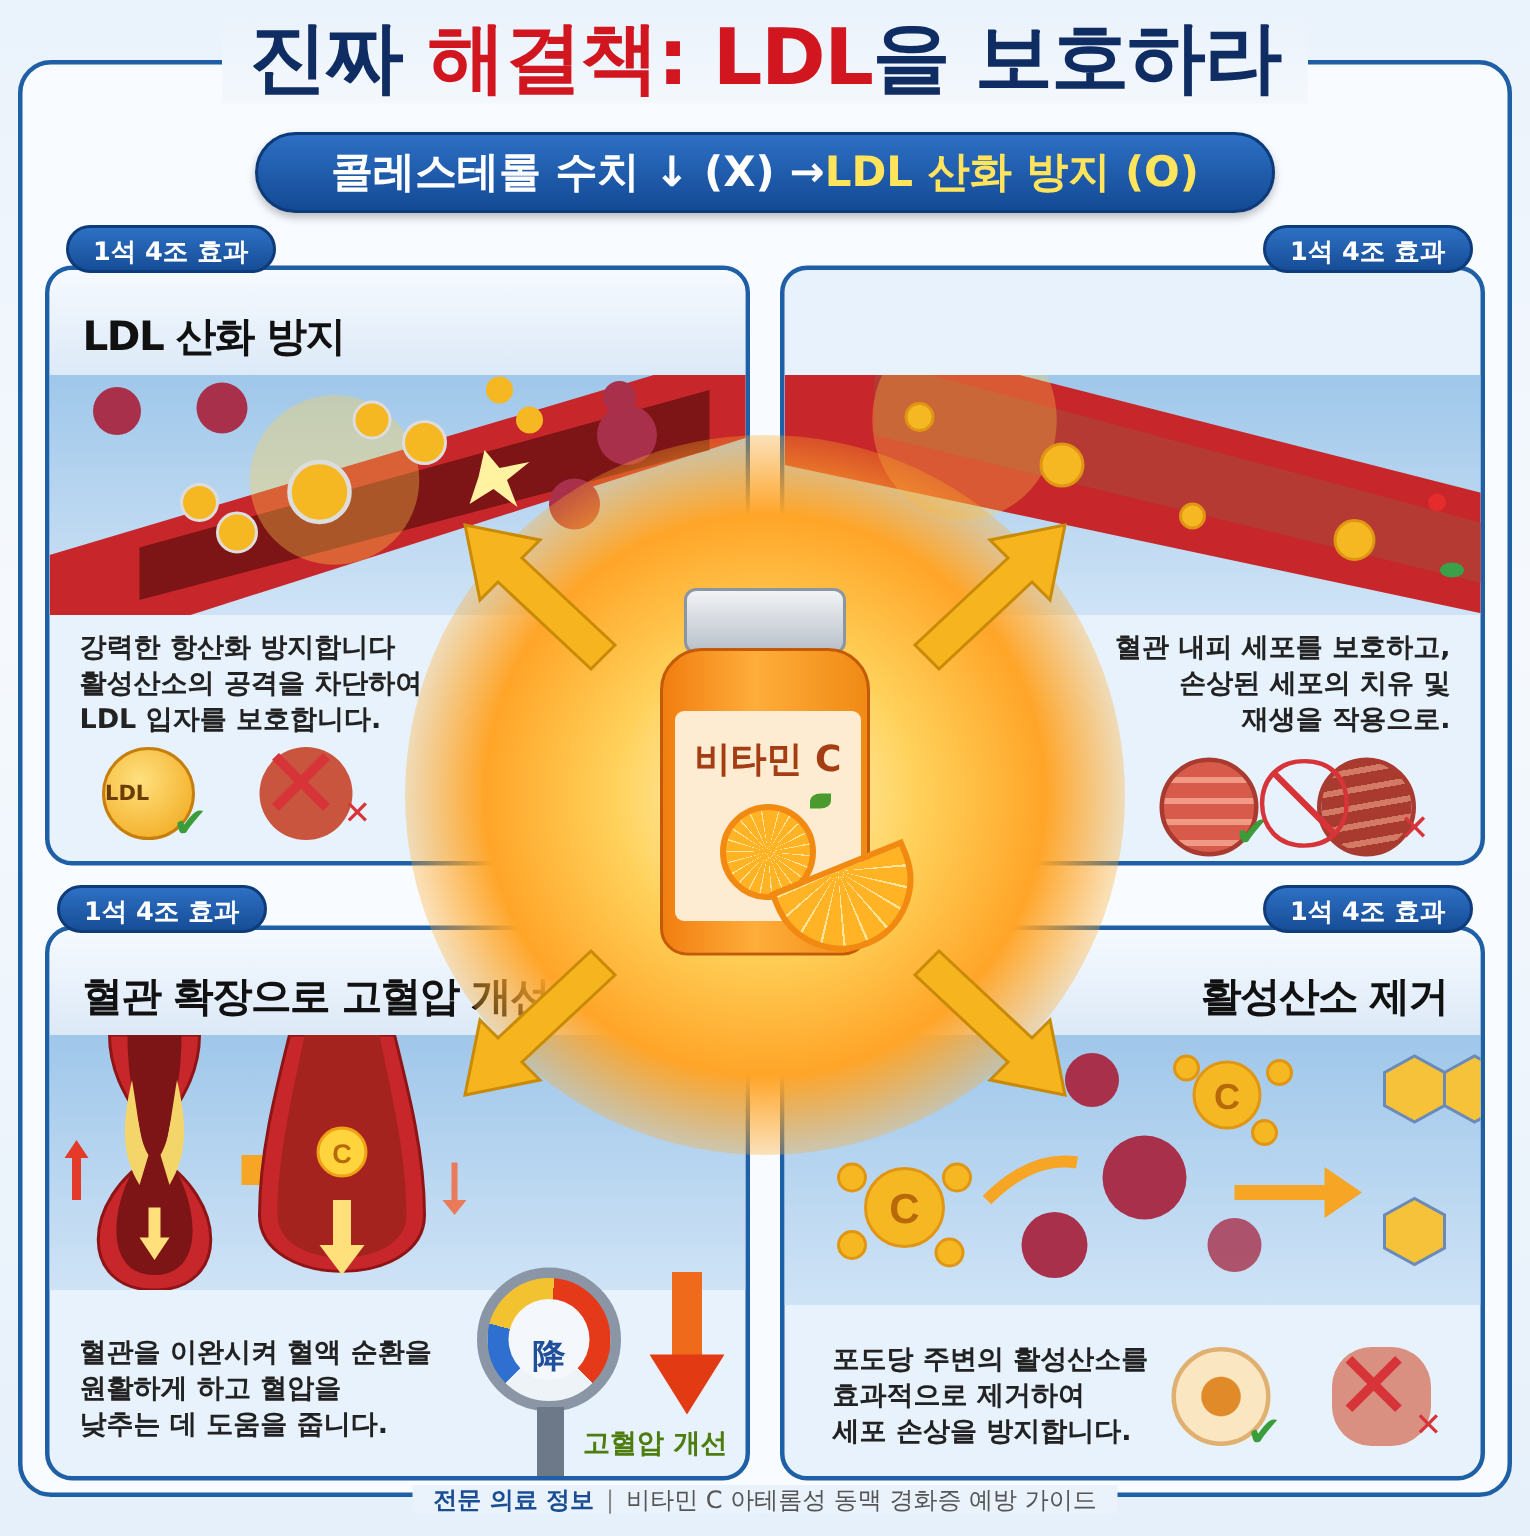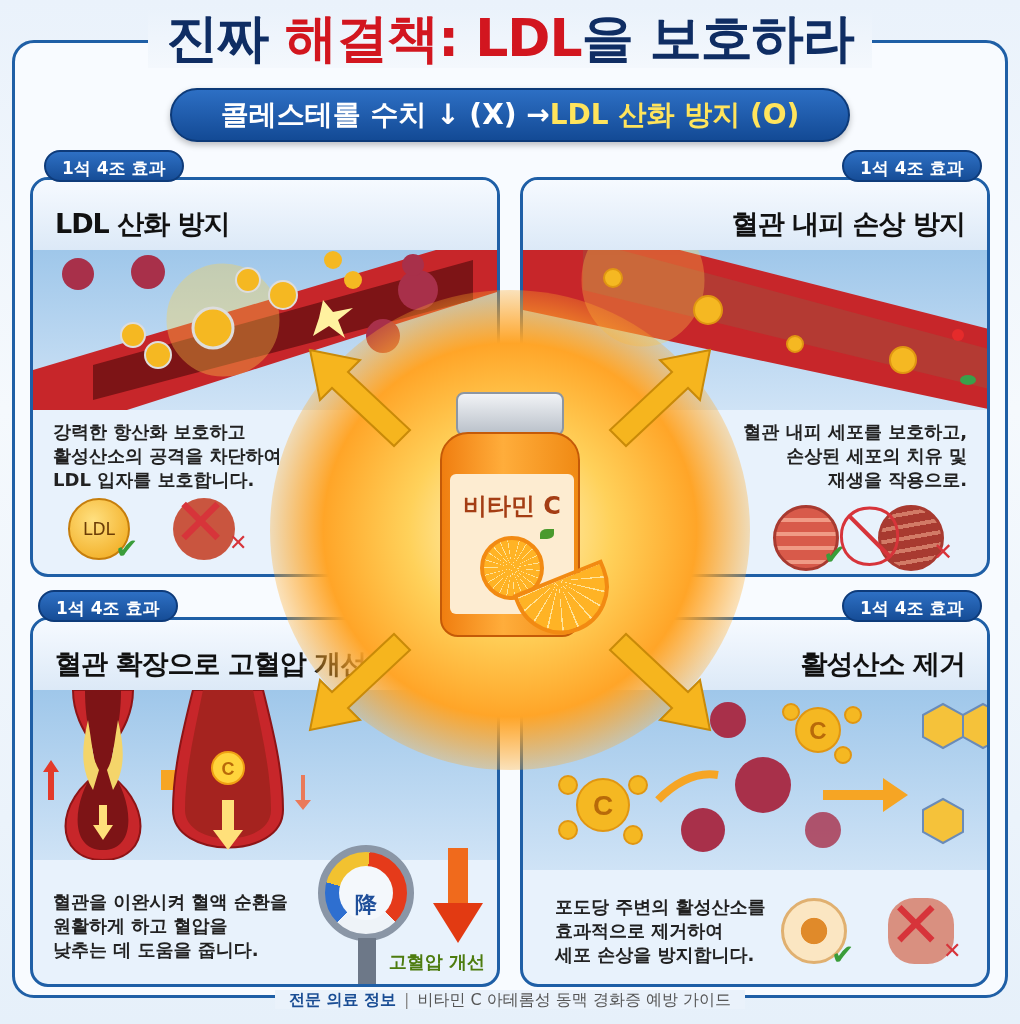"혈관 내피 손상 방지" div.head { html: <div> <h2>혈관 내피 손상 방지</h2> </div> -> none }
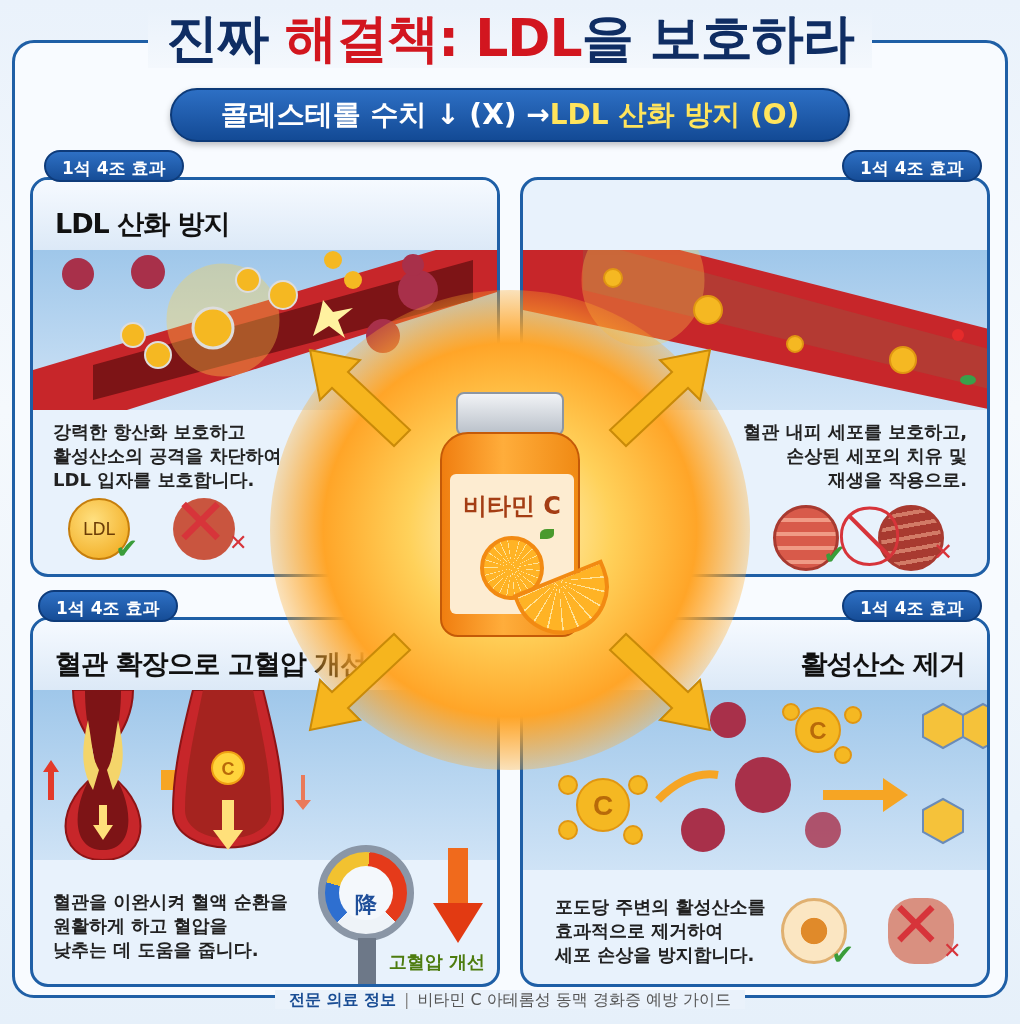"강력한 항산화 보호하고" div { text: 보호하고 -> 방지합니다 }
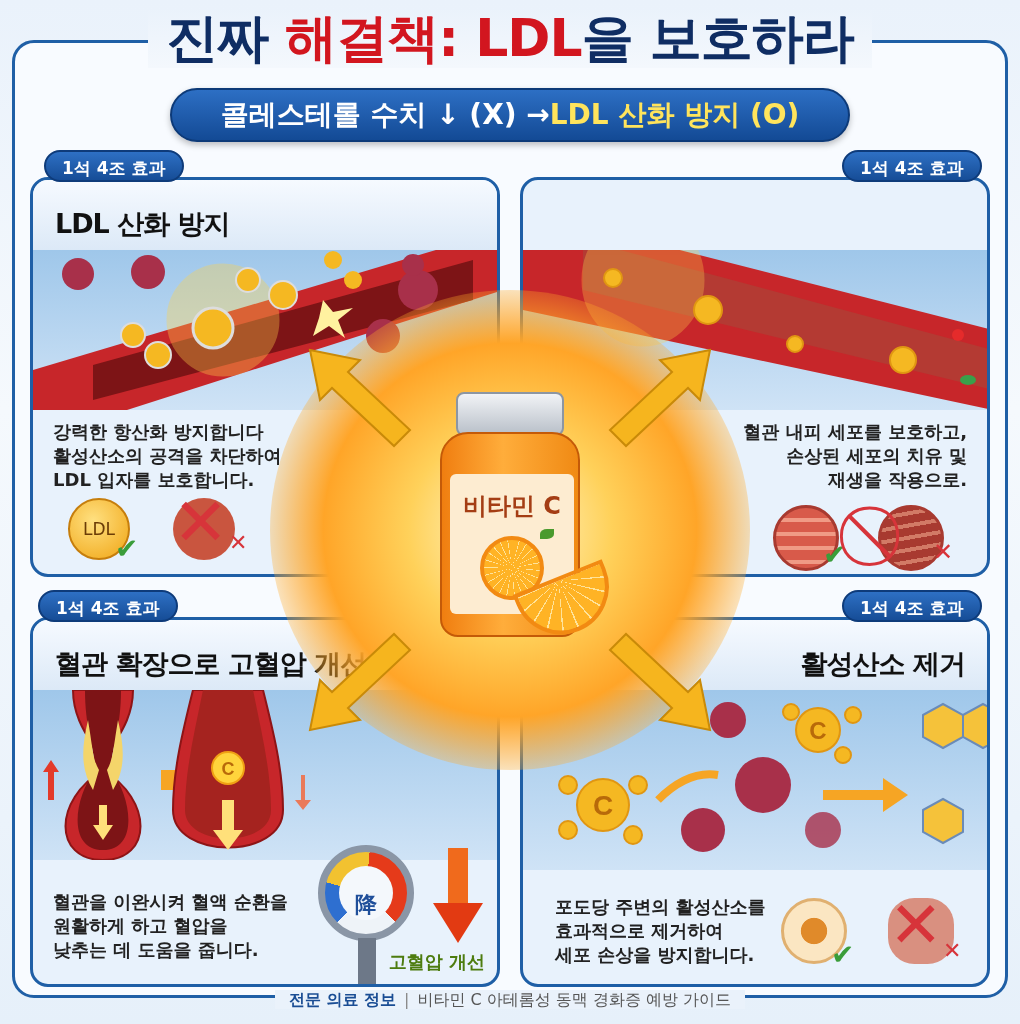"LDL" div { font-size: 17px -> 14px; font-weight: normal -> bold; text-align: center -> left }
